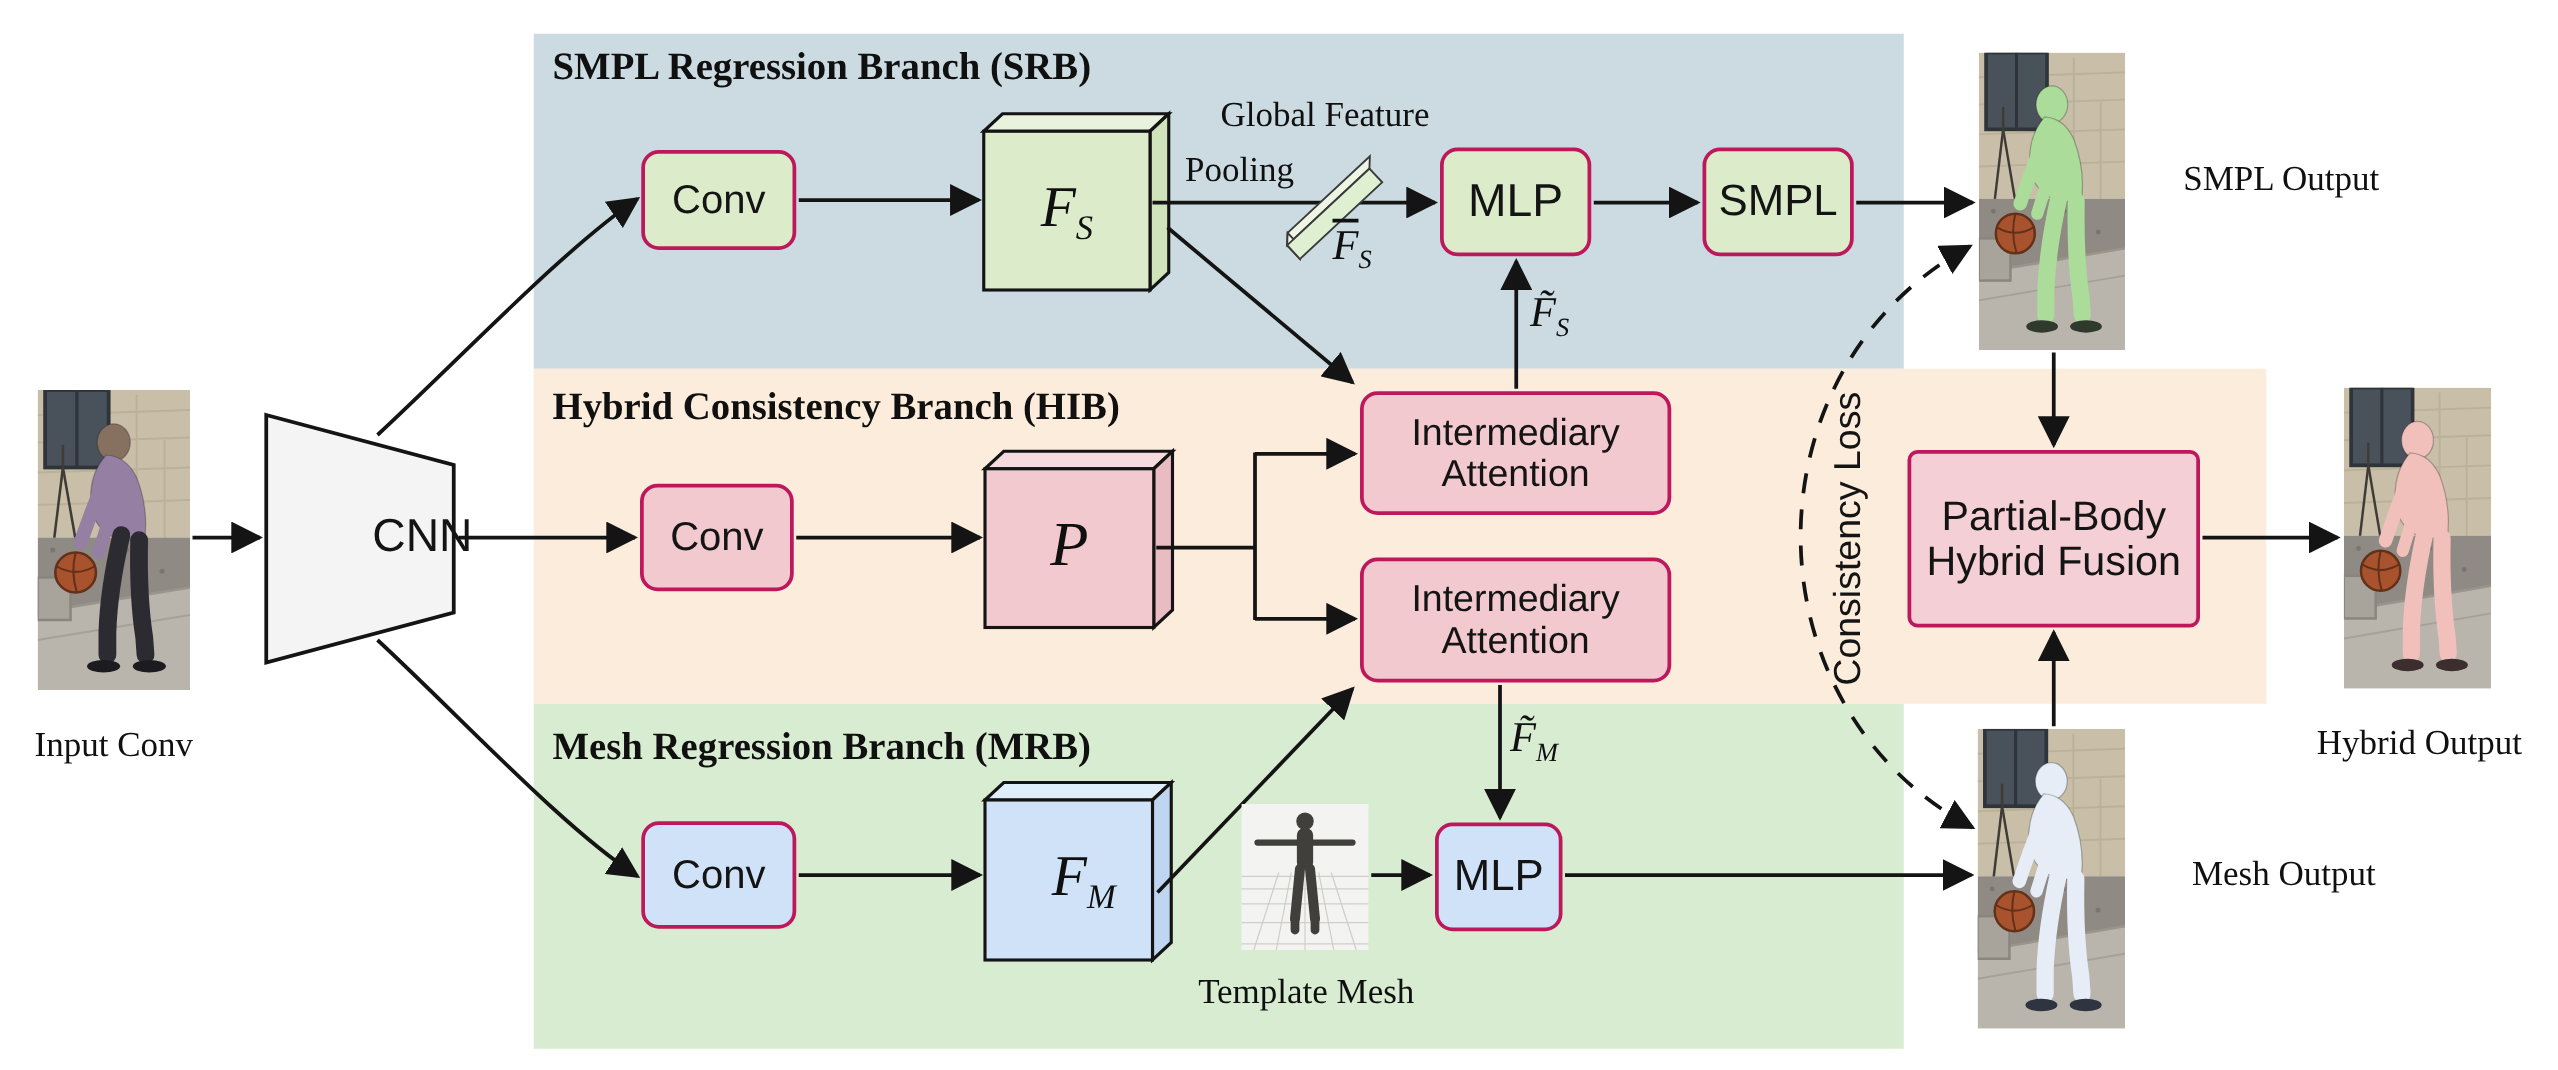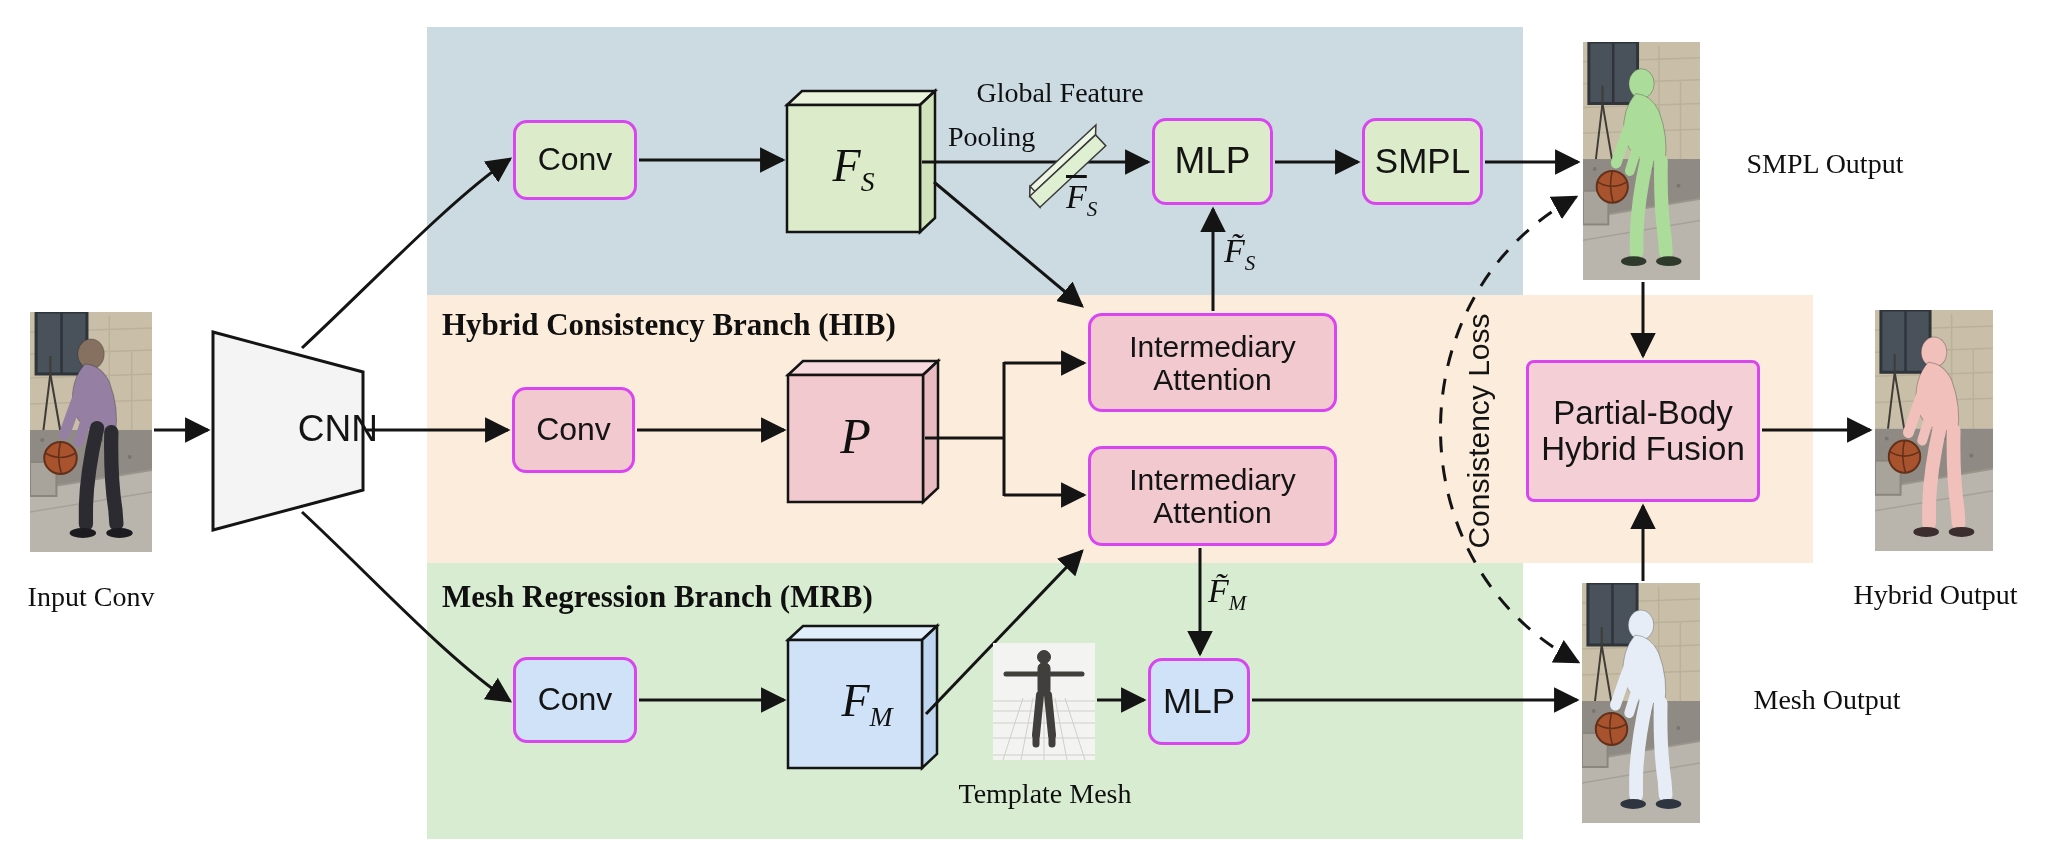"SMPL Regression Branch (SRB)" div.title { html: none -> <div>SMPL Regression Branch (SRB)</div> }
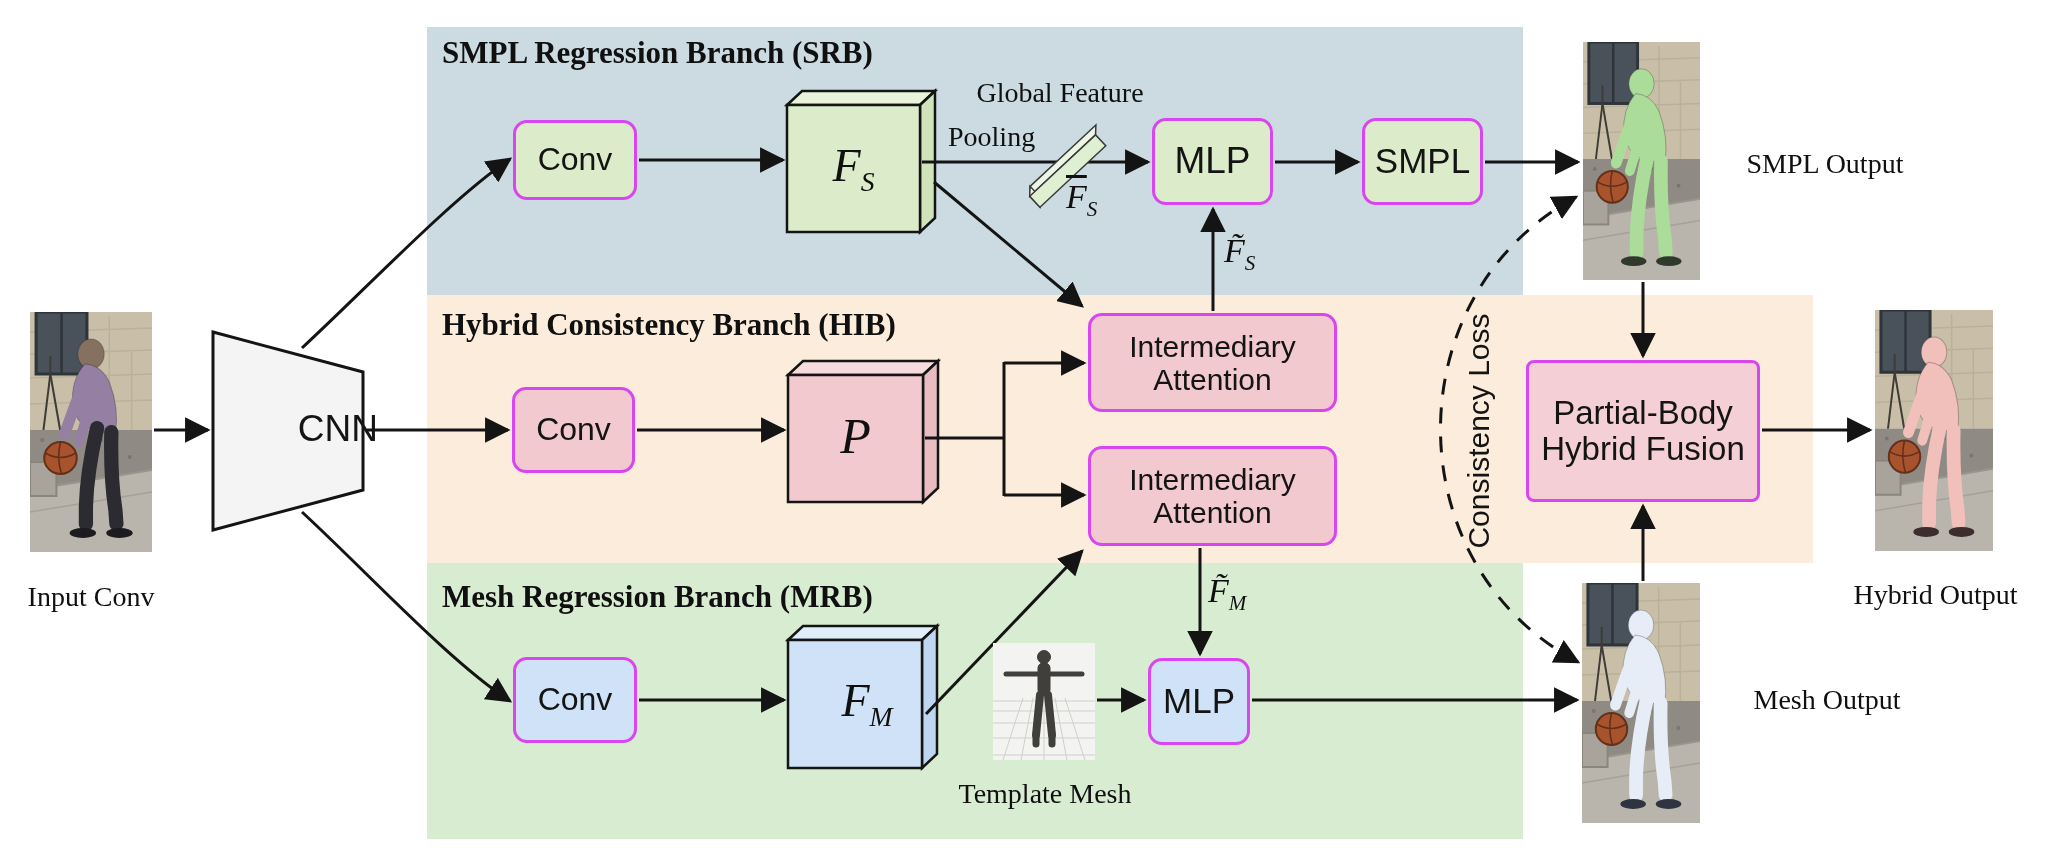"Conv" .box { border: 3px solid #d946ef -> 3px solid #be185d }
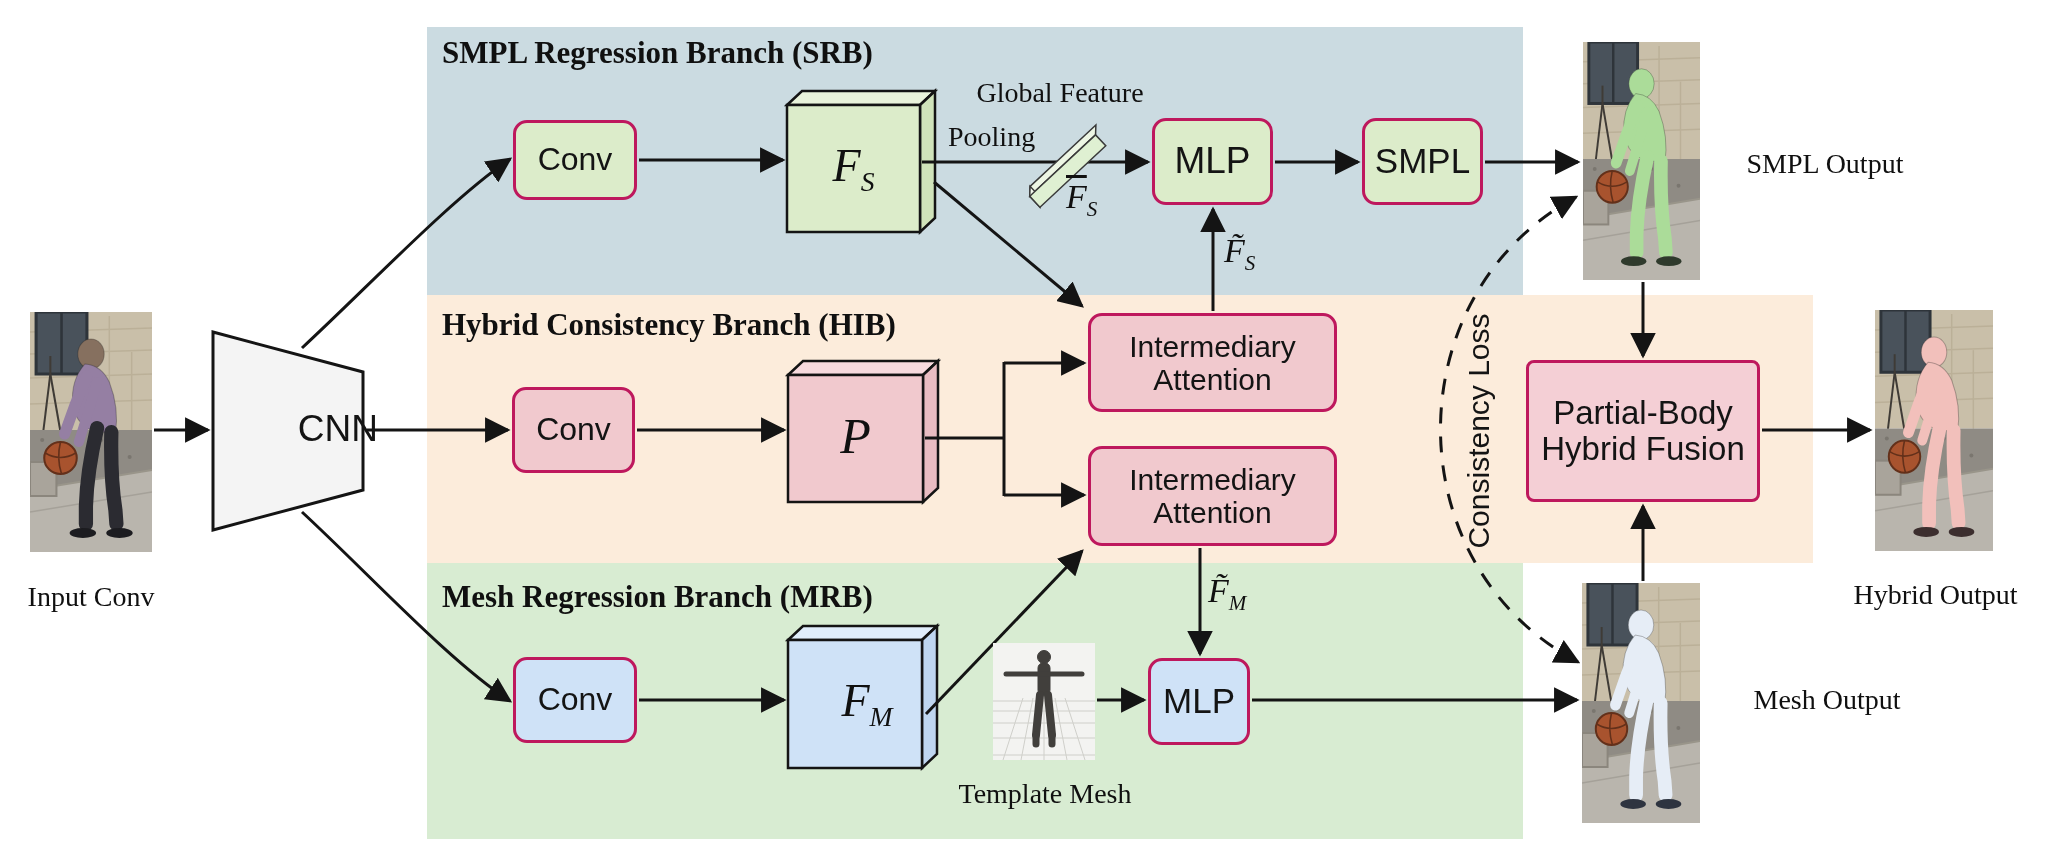"SMPL Output" div.caption { top: 148px -> 128px }
